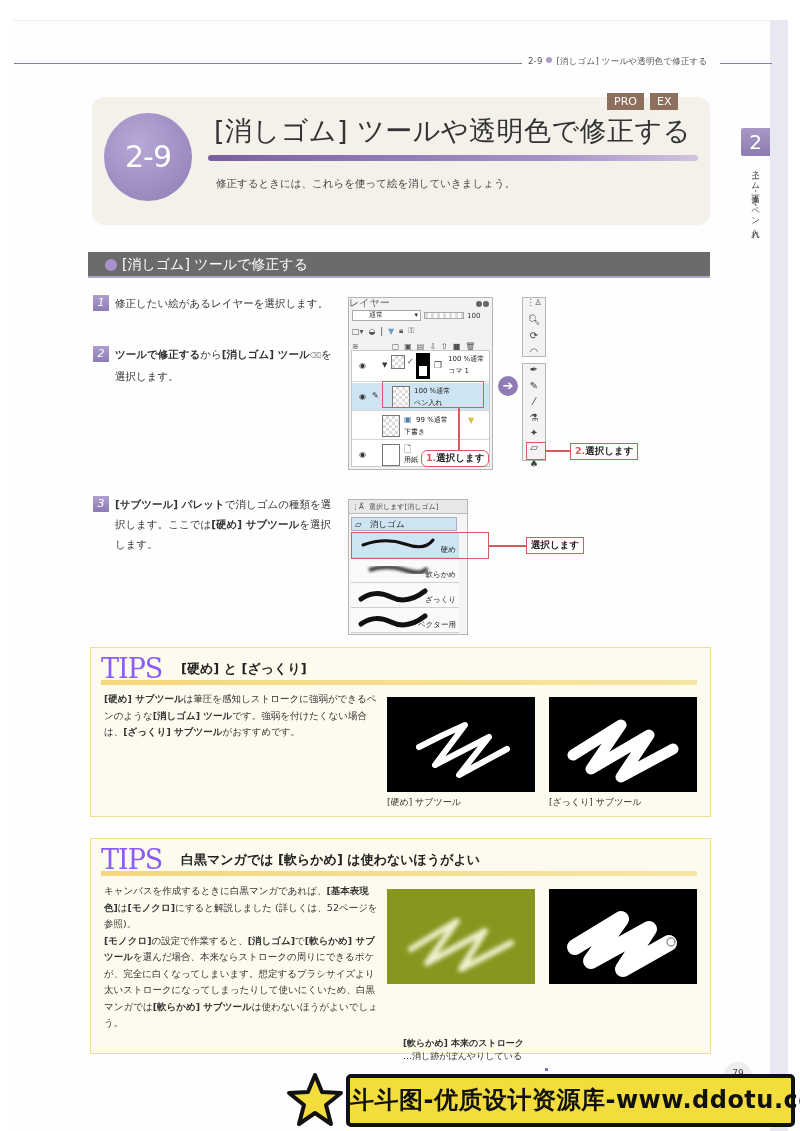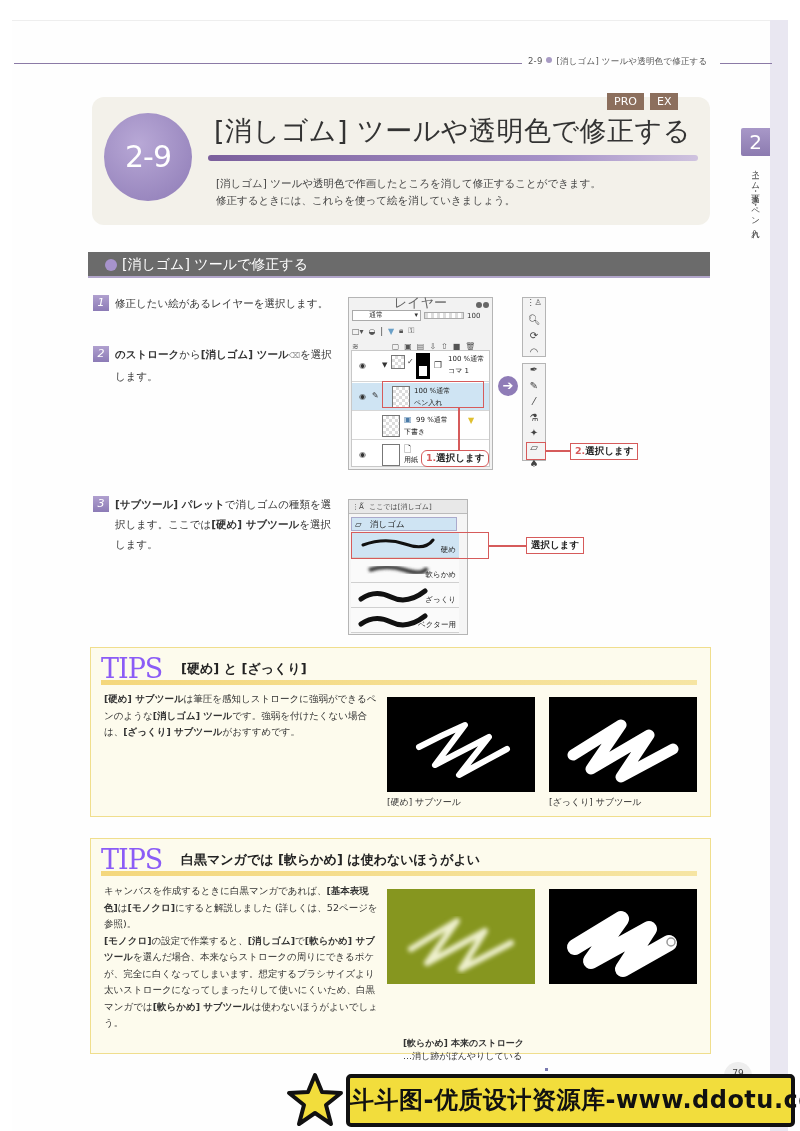"[消しゴム] ツールや透明色で作画したところを消して修正することができます。" div { html: <div>[消しゴム] ツールや透明色で作画したところを消して修正することができます。</div> -> none }
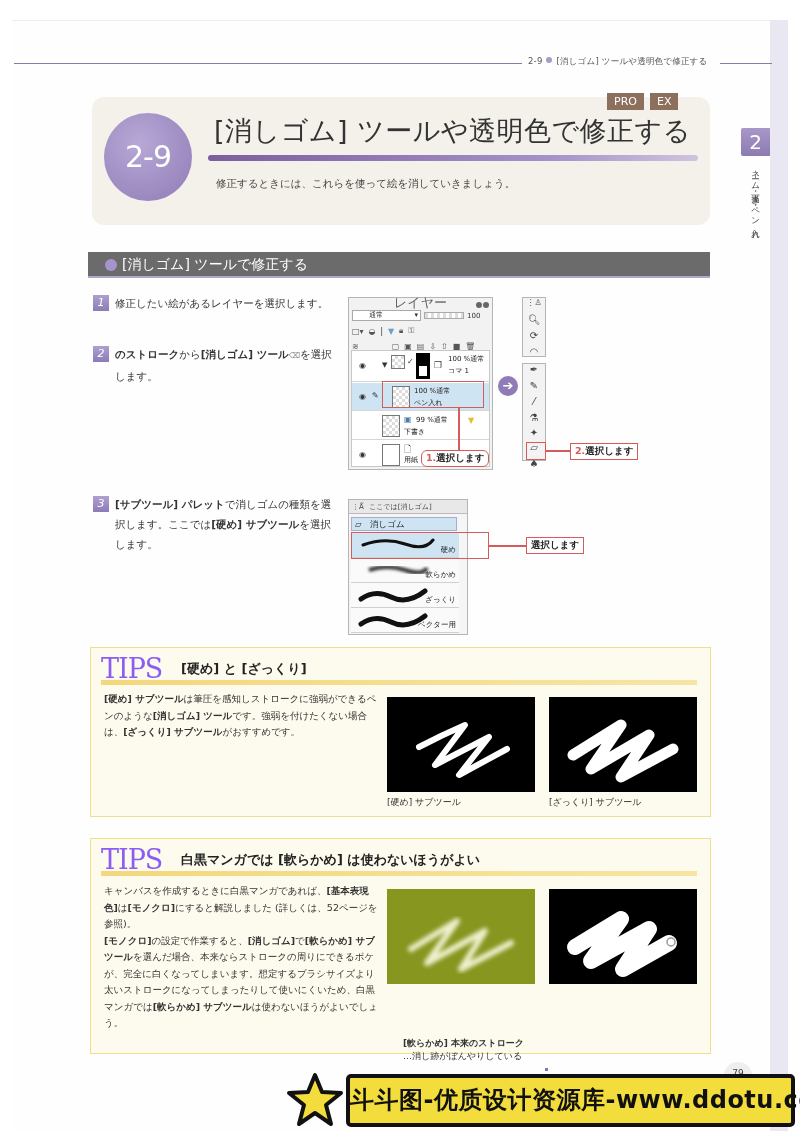"レイヤー" .lp-title { font-size: 13px -> 10px; text-align: center -> none }
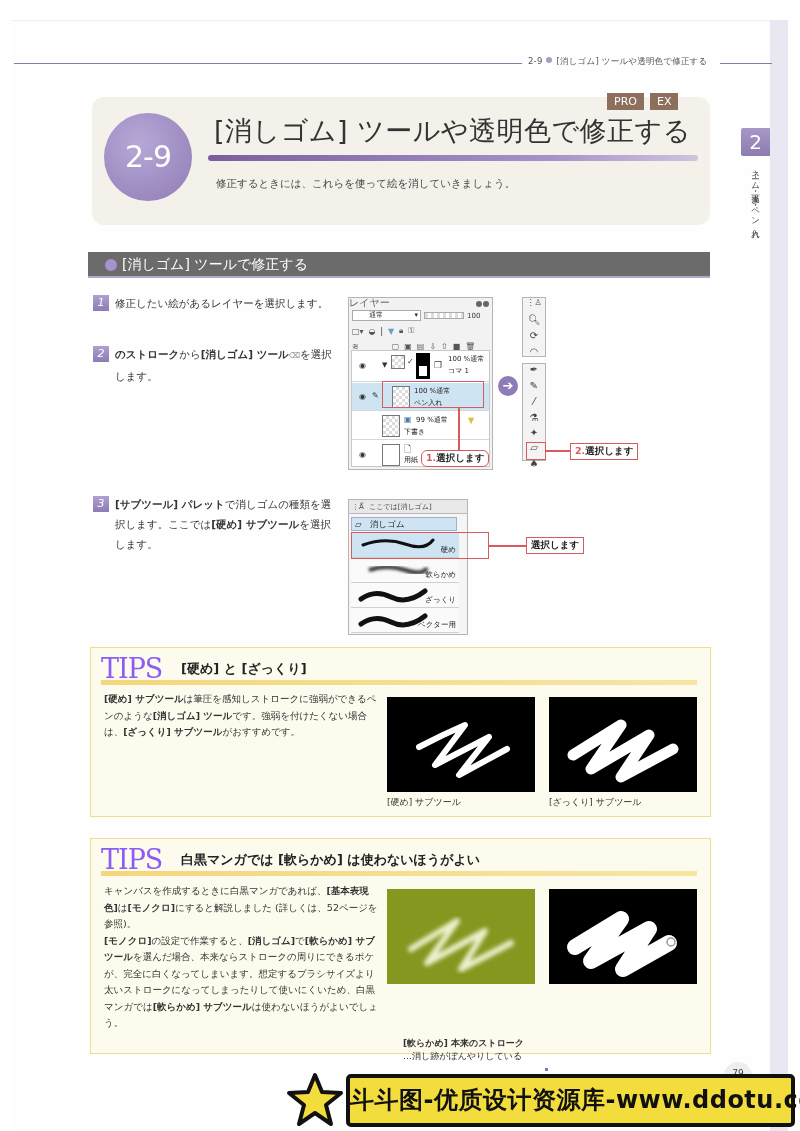"のストローク" span.b { text: のストローク -> ツールで修正する }
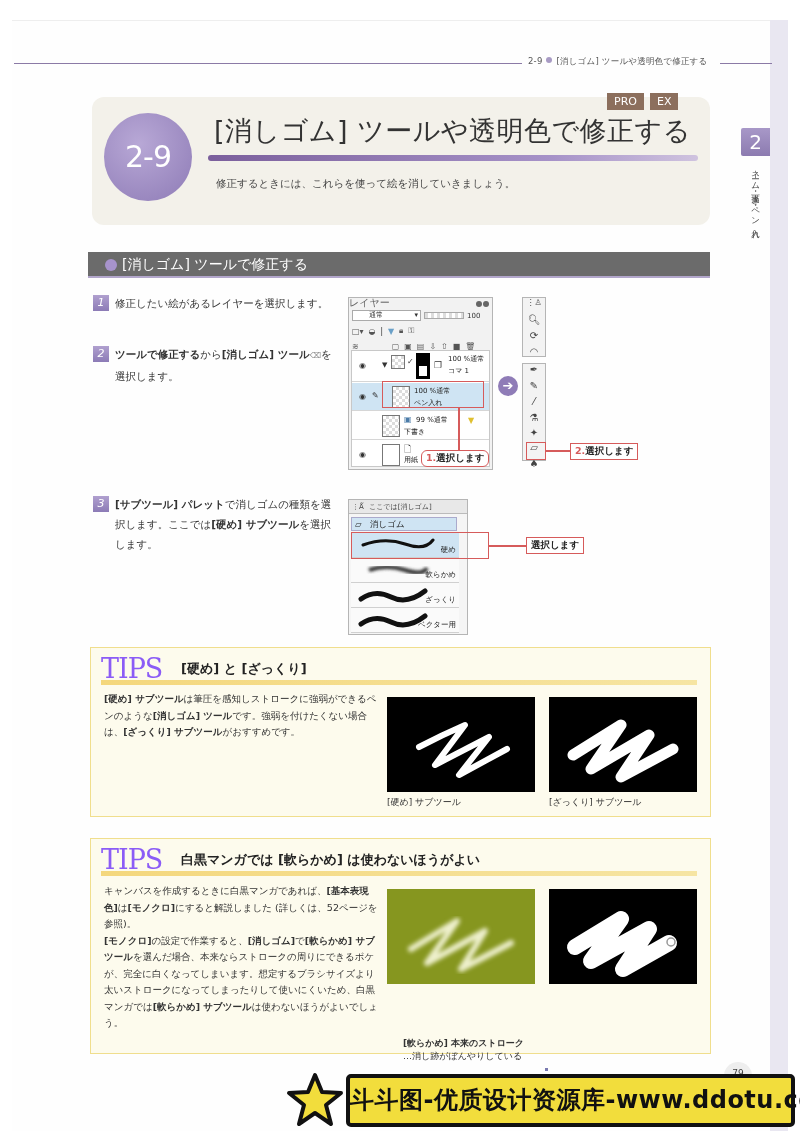"ここでは[消しゴム]" span { text: ここでは -> 選択します }
